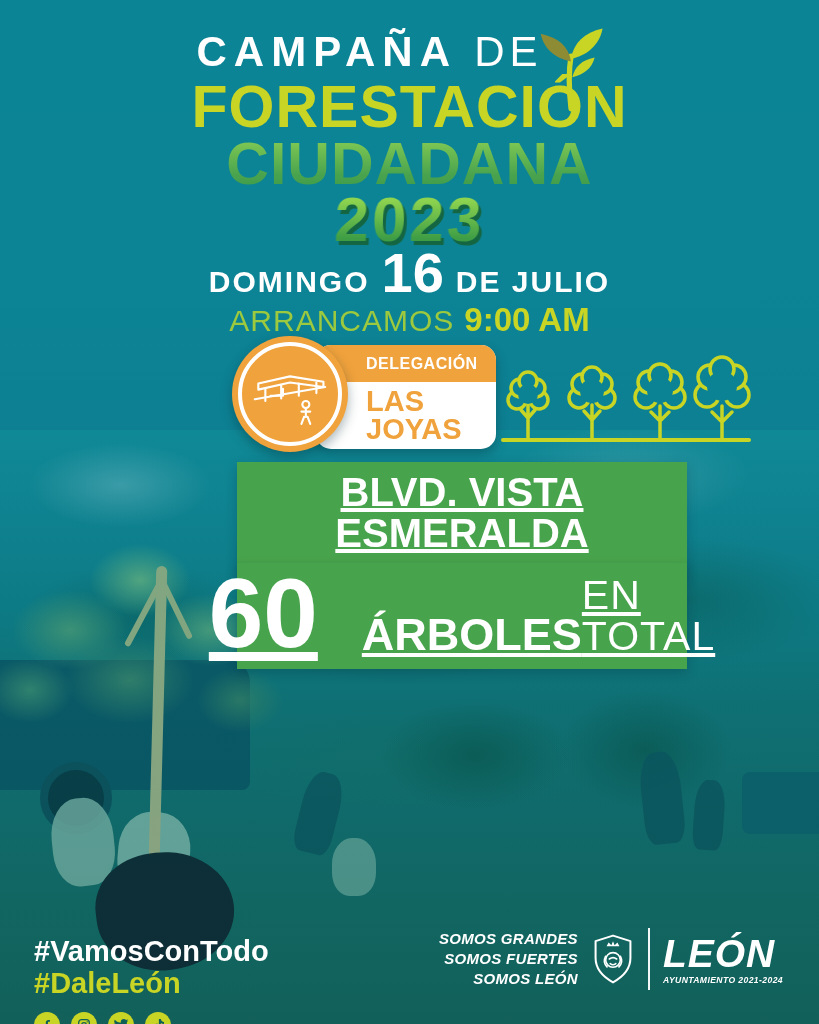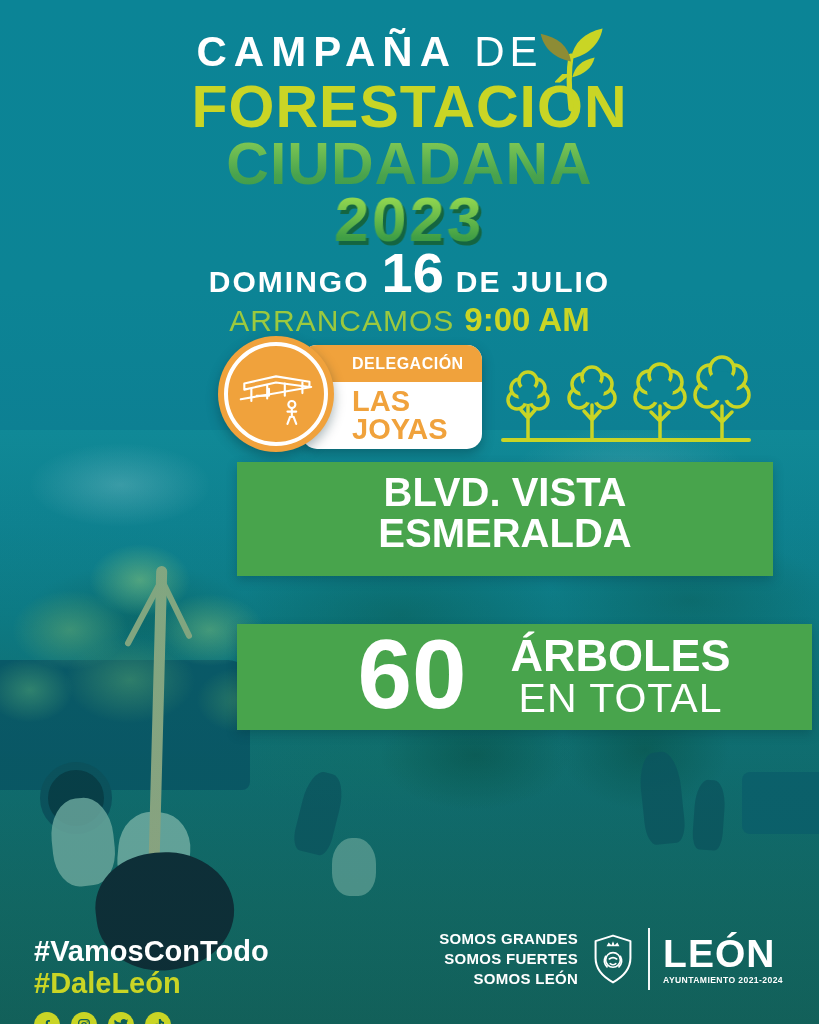"DELEGACIÓN" .badge { left: 218px -> 232px }
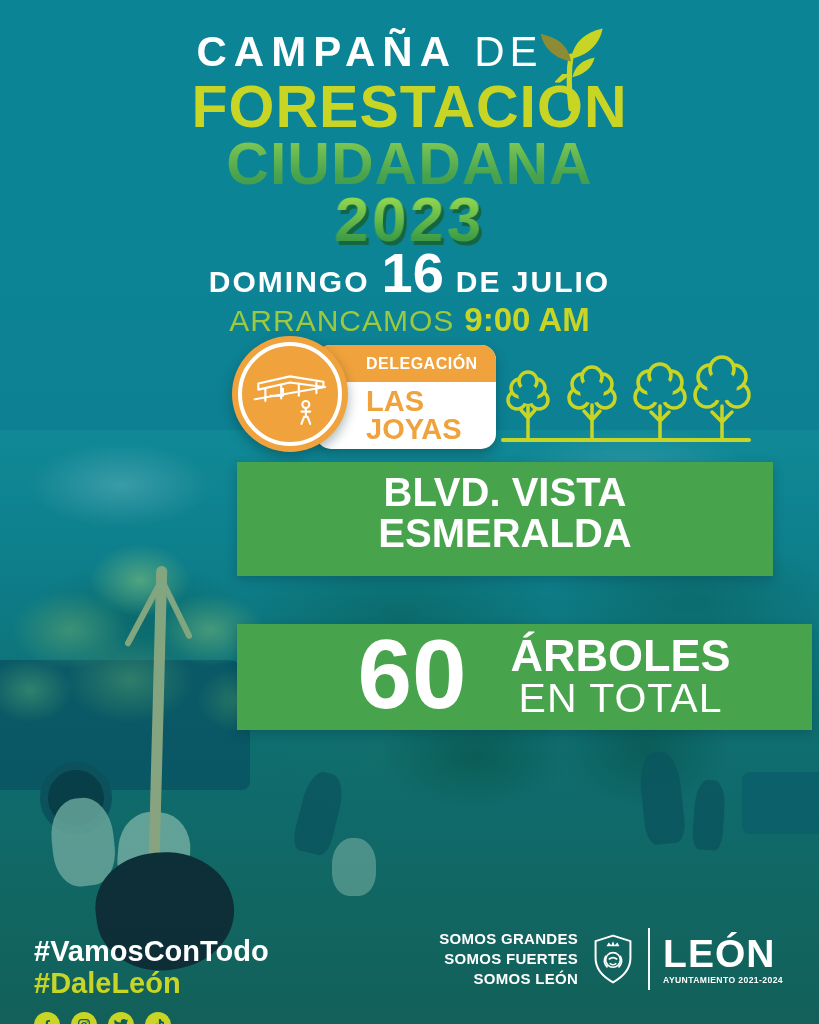"BLVD. VISTA" .banner { text-decoration: none -> underline; width: 536px -> 450px }
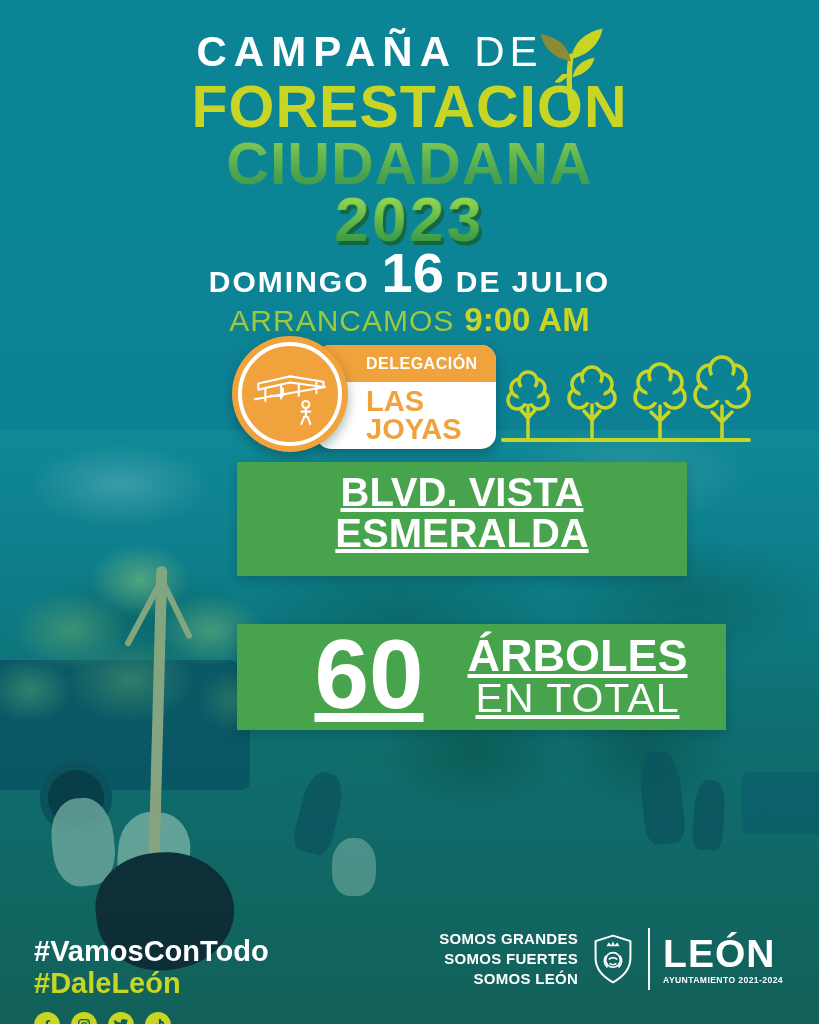"60" .banner2 { padding-left: 39px -> none; top: 624px -> 563px }
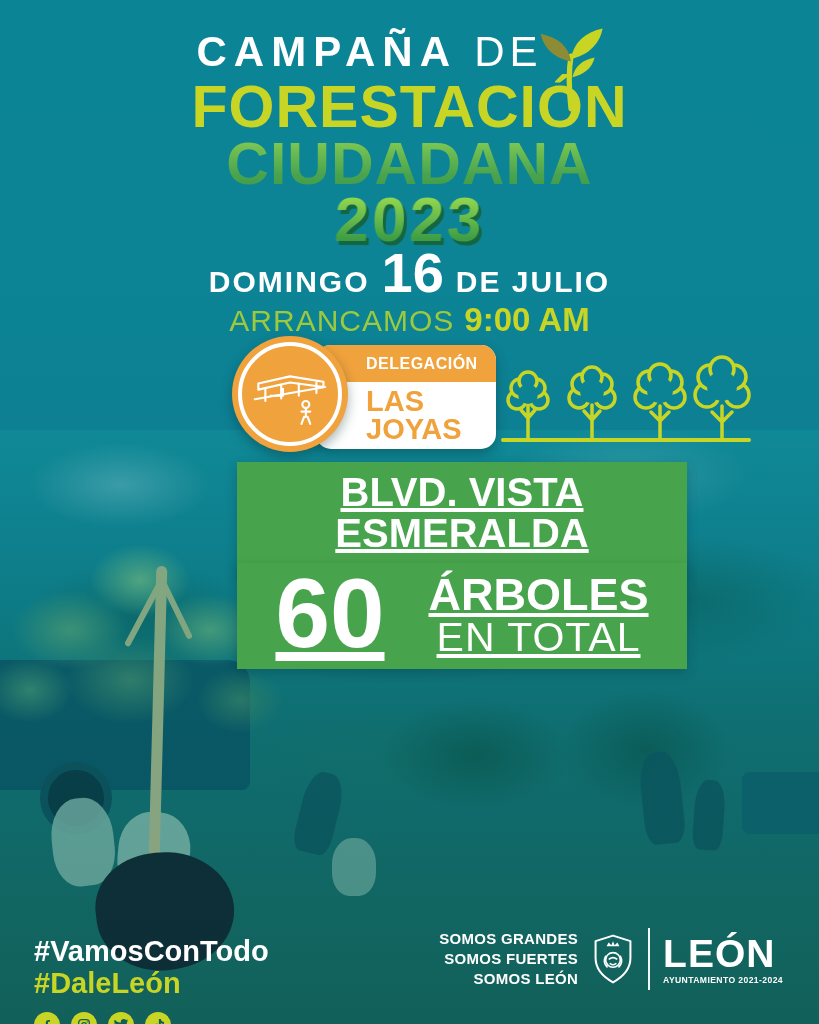"ÁRBOLES" .total-labels { align-items: center -> flex-end; flex-direction: column -> row }
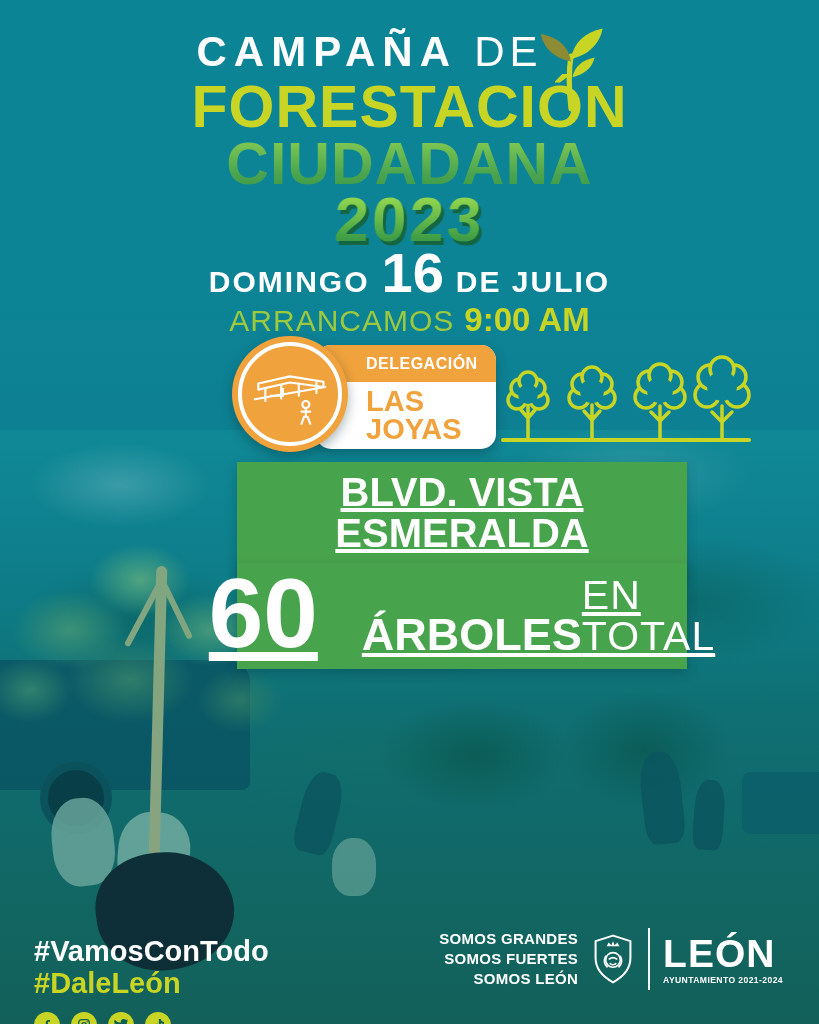"SOMOS GRANDES" .footer { font-style: none -> italic }
